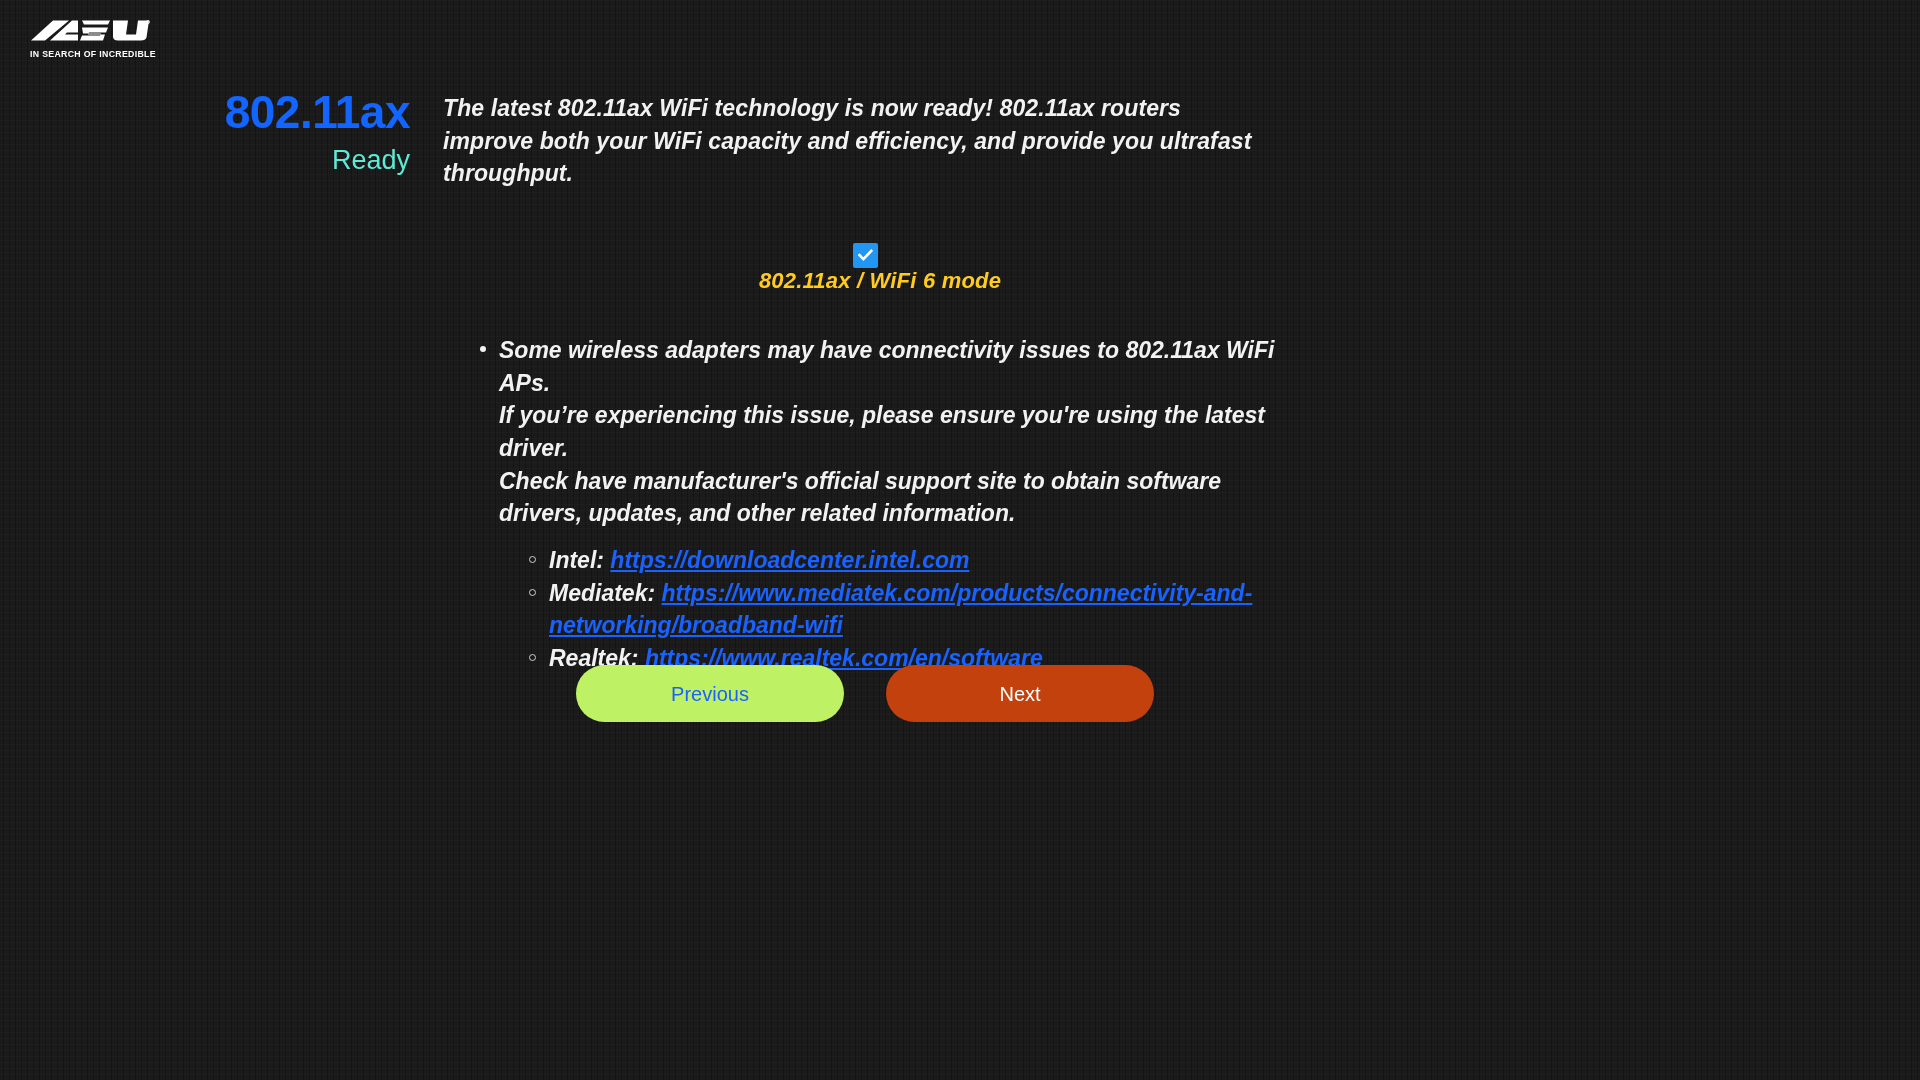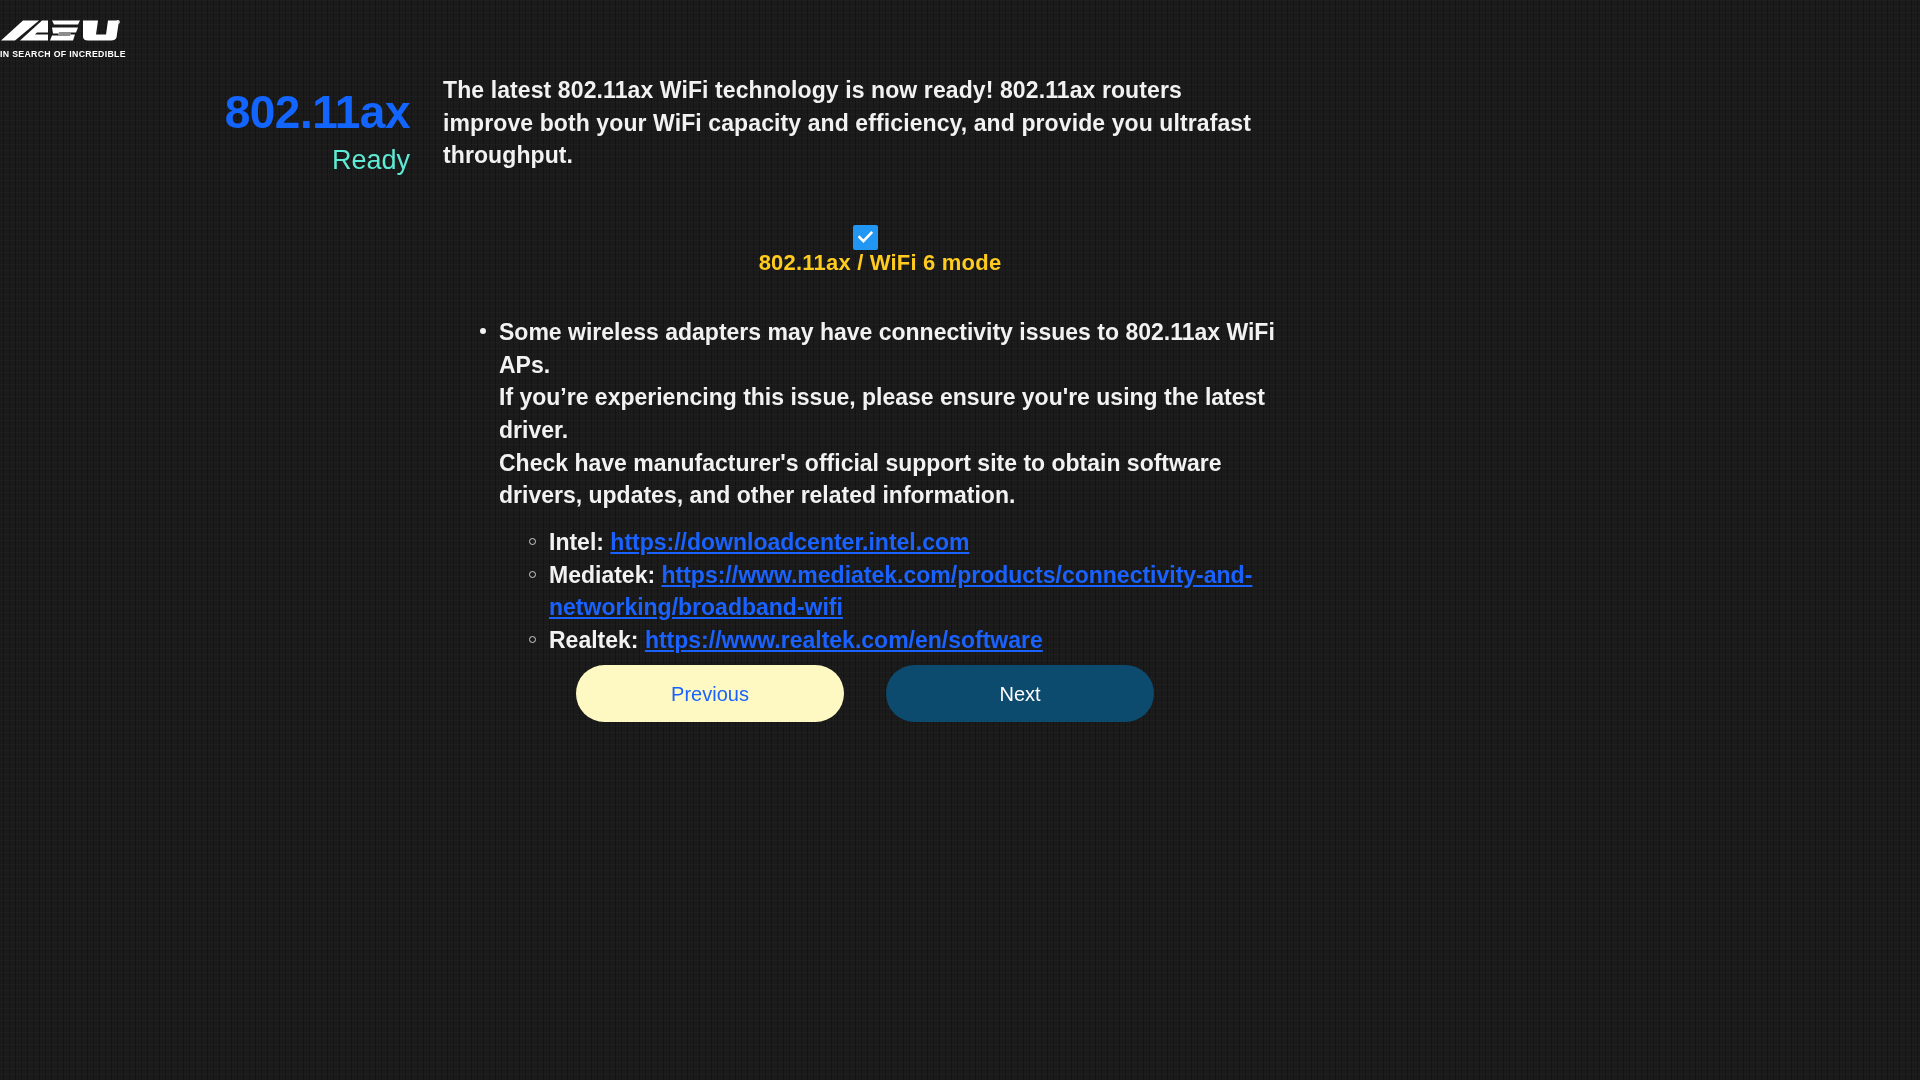"IN SEARCH OF INCREDIBLE" .logo-wrap { left: 0 -> 30px }
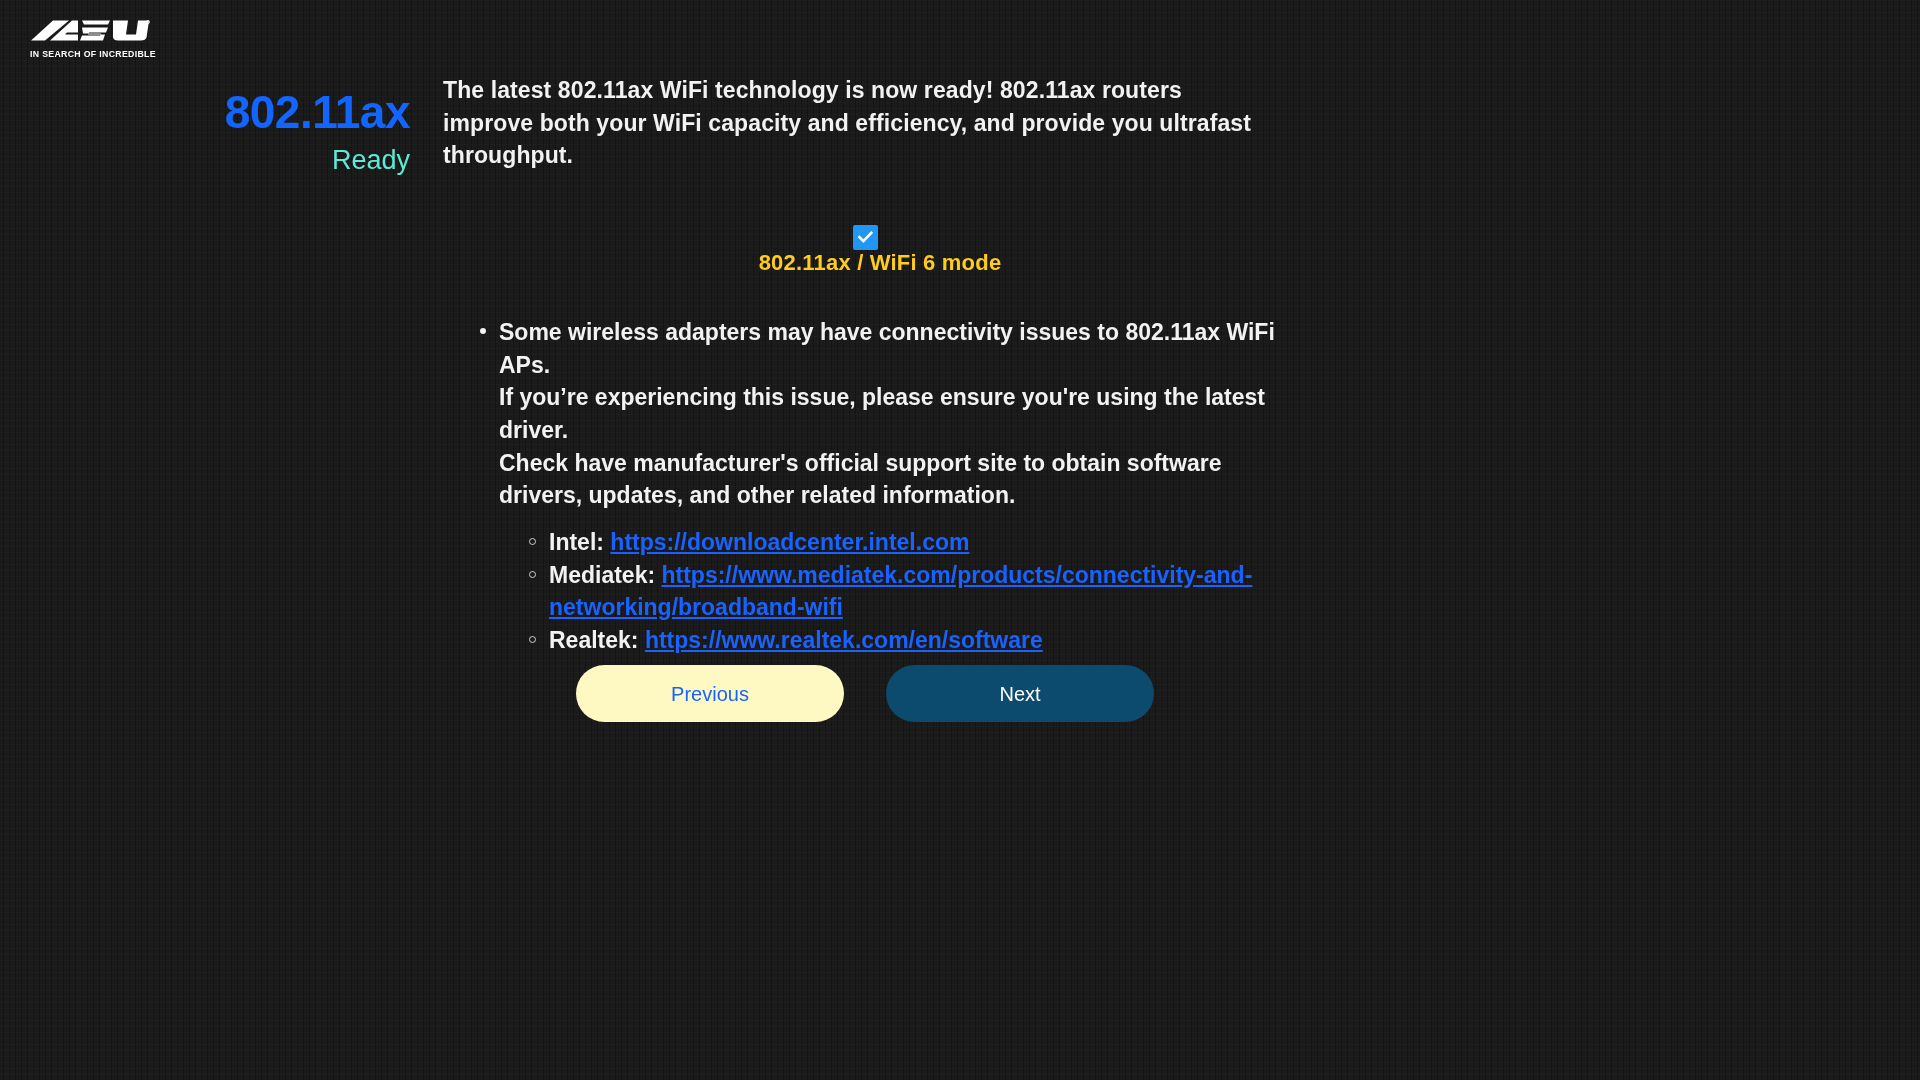"The latest 802.11ax WiFi technology" .content-col { font-style: none -> italic; top: 74px -> 92px }
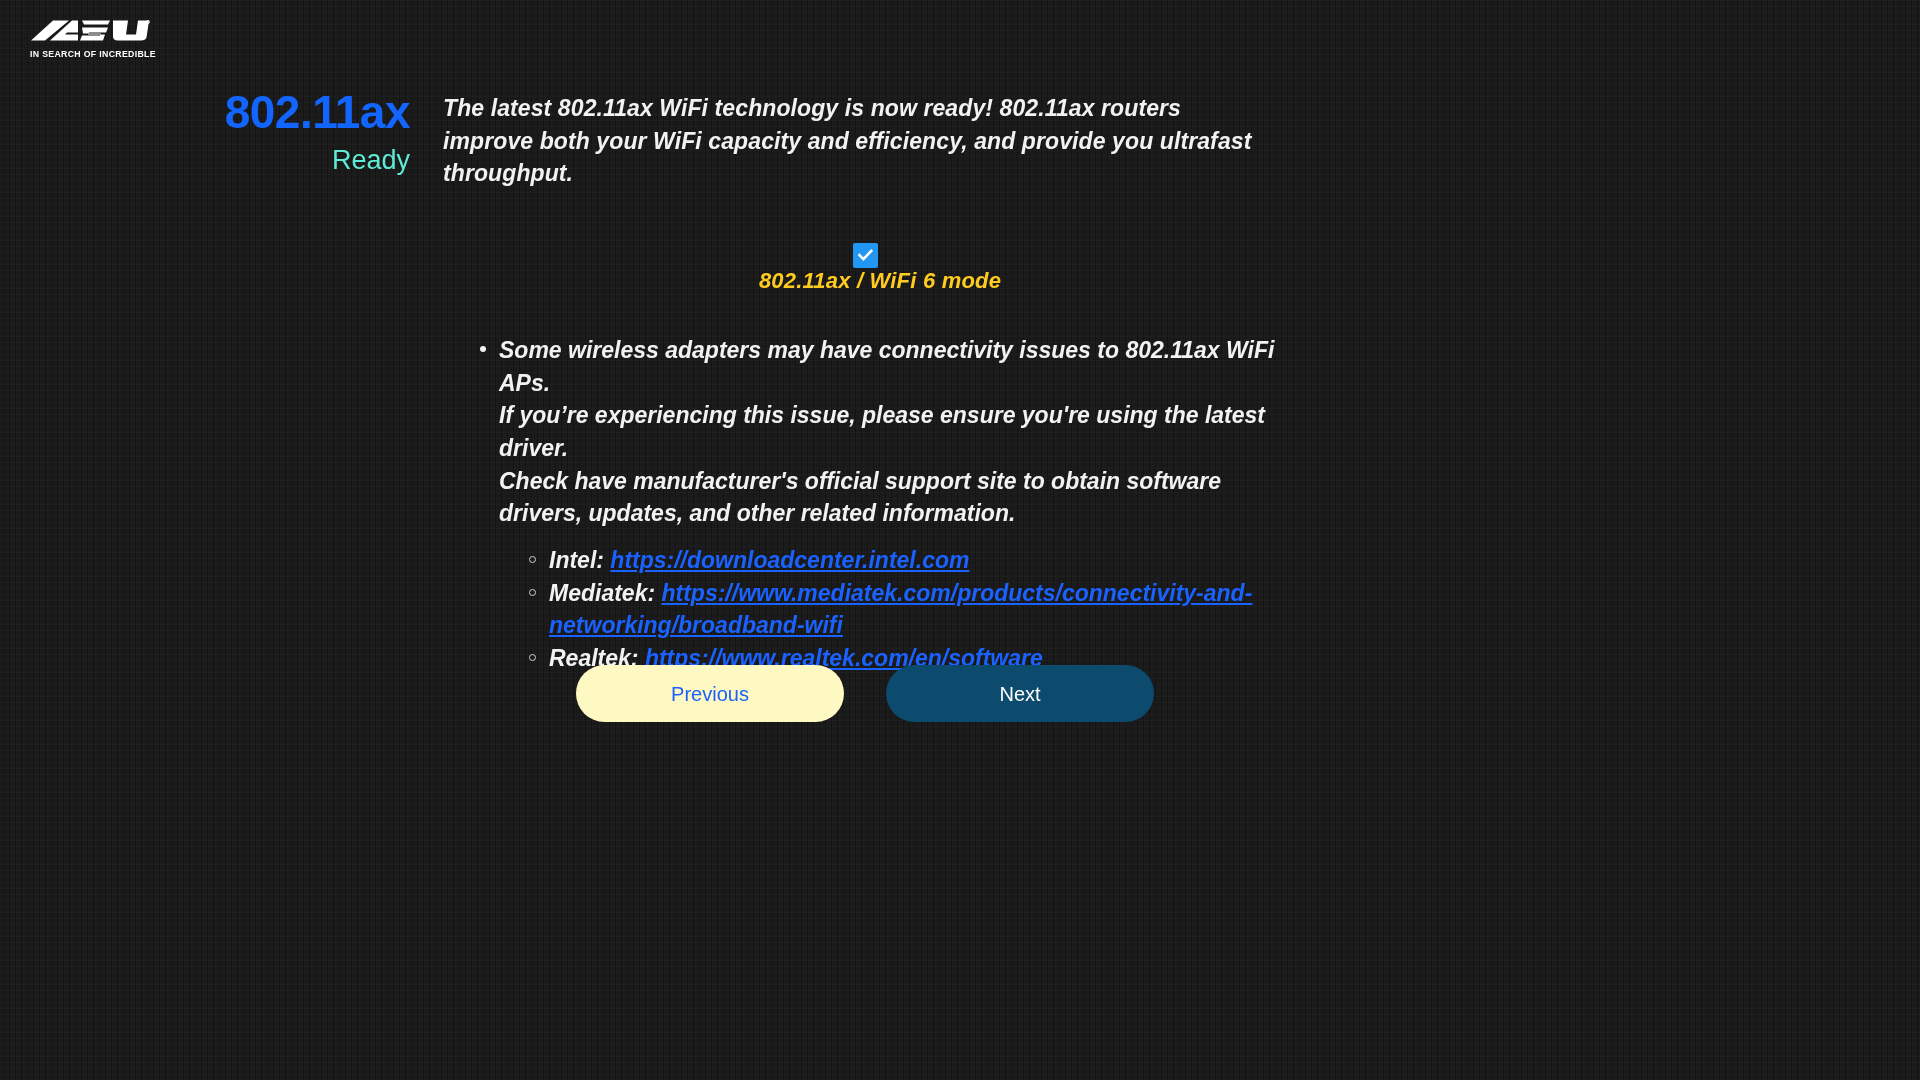"Previous" .btn-prev { background: #fef9c3 -> #bef264 }
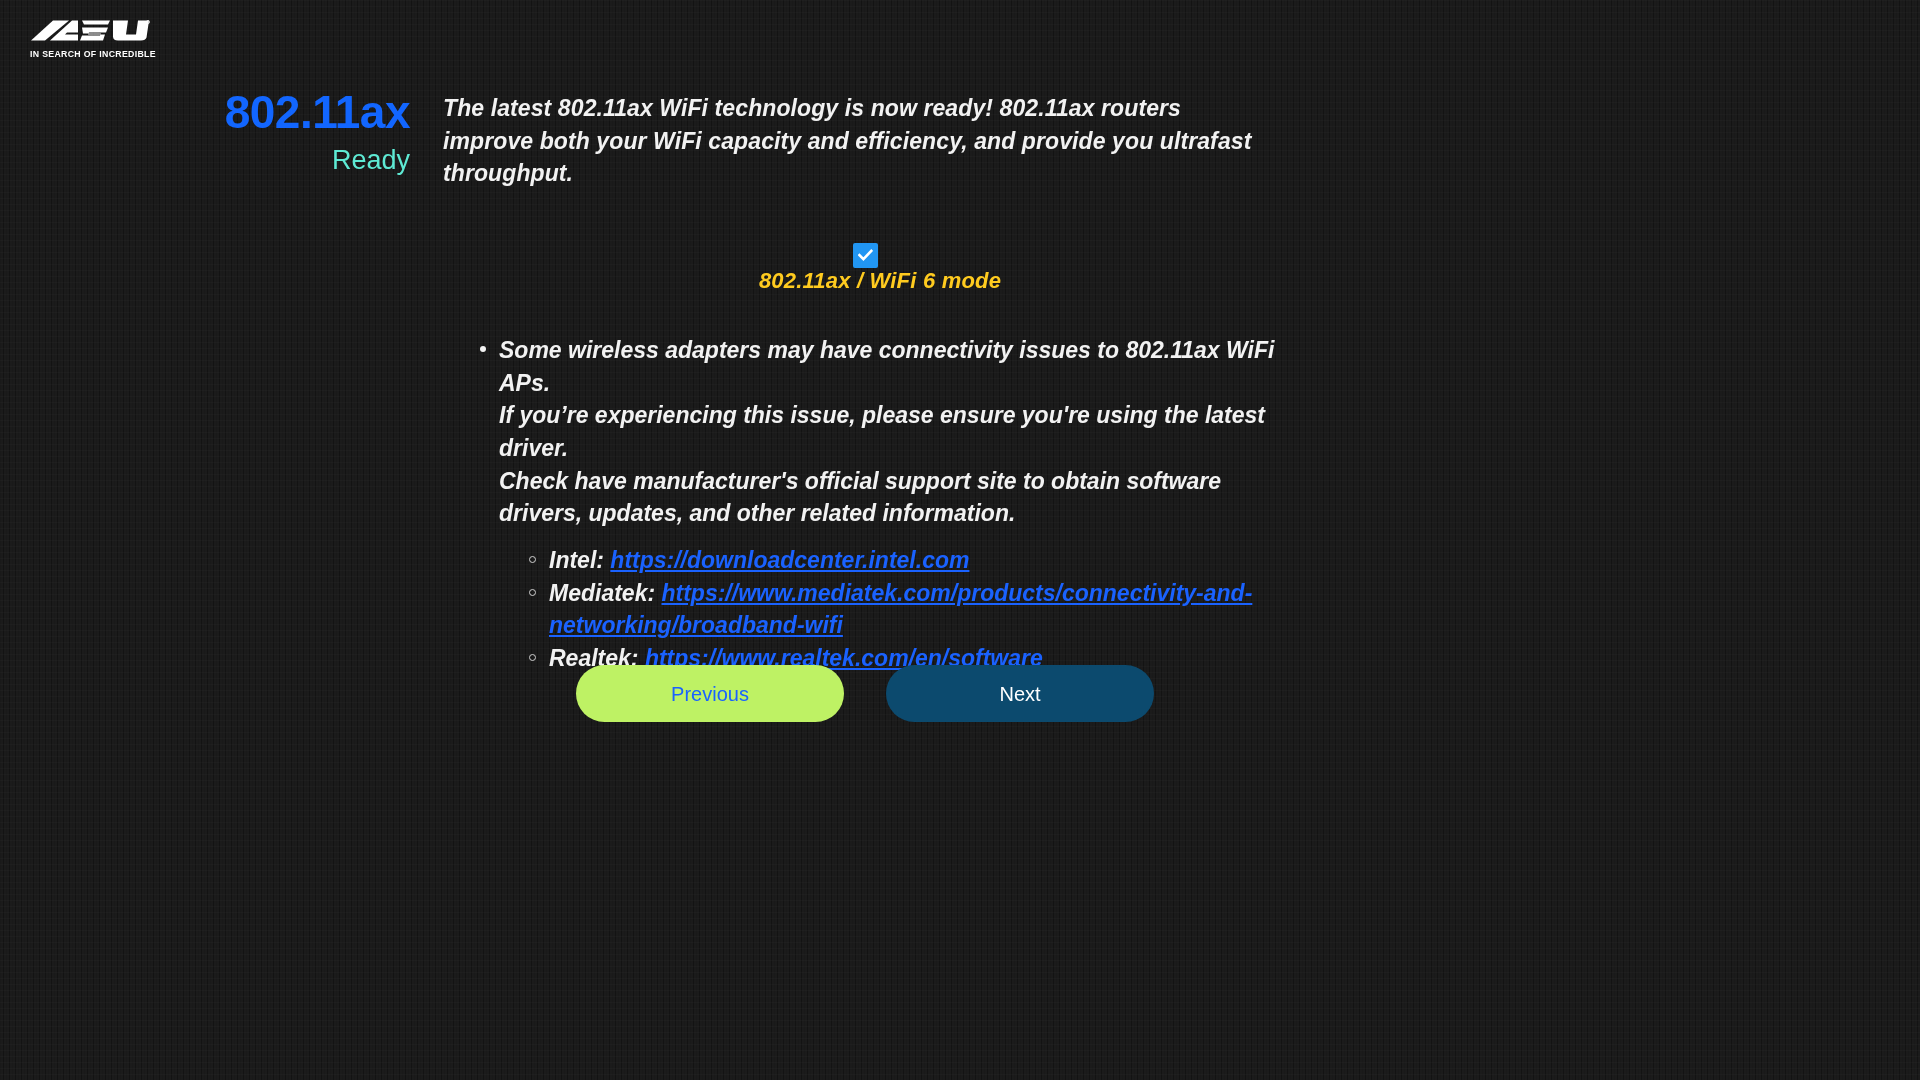"Next" .btn-next { background: #0c4a6e -> #c2410c }
